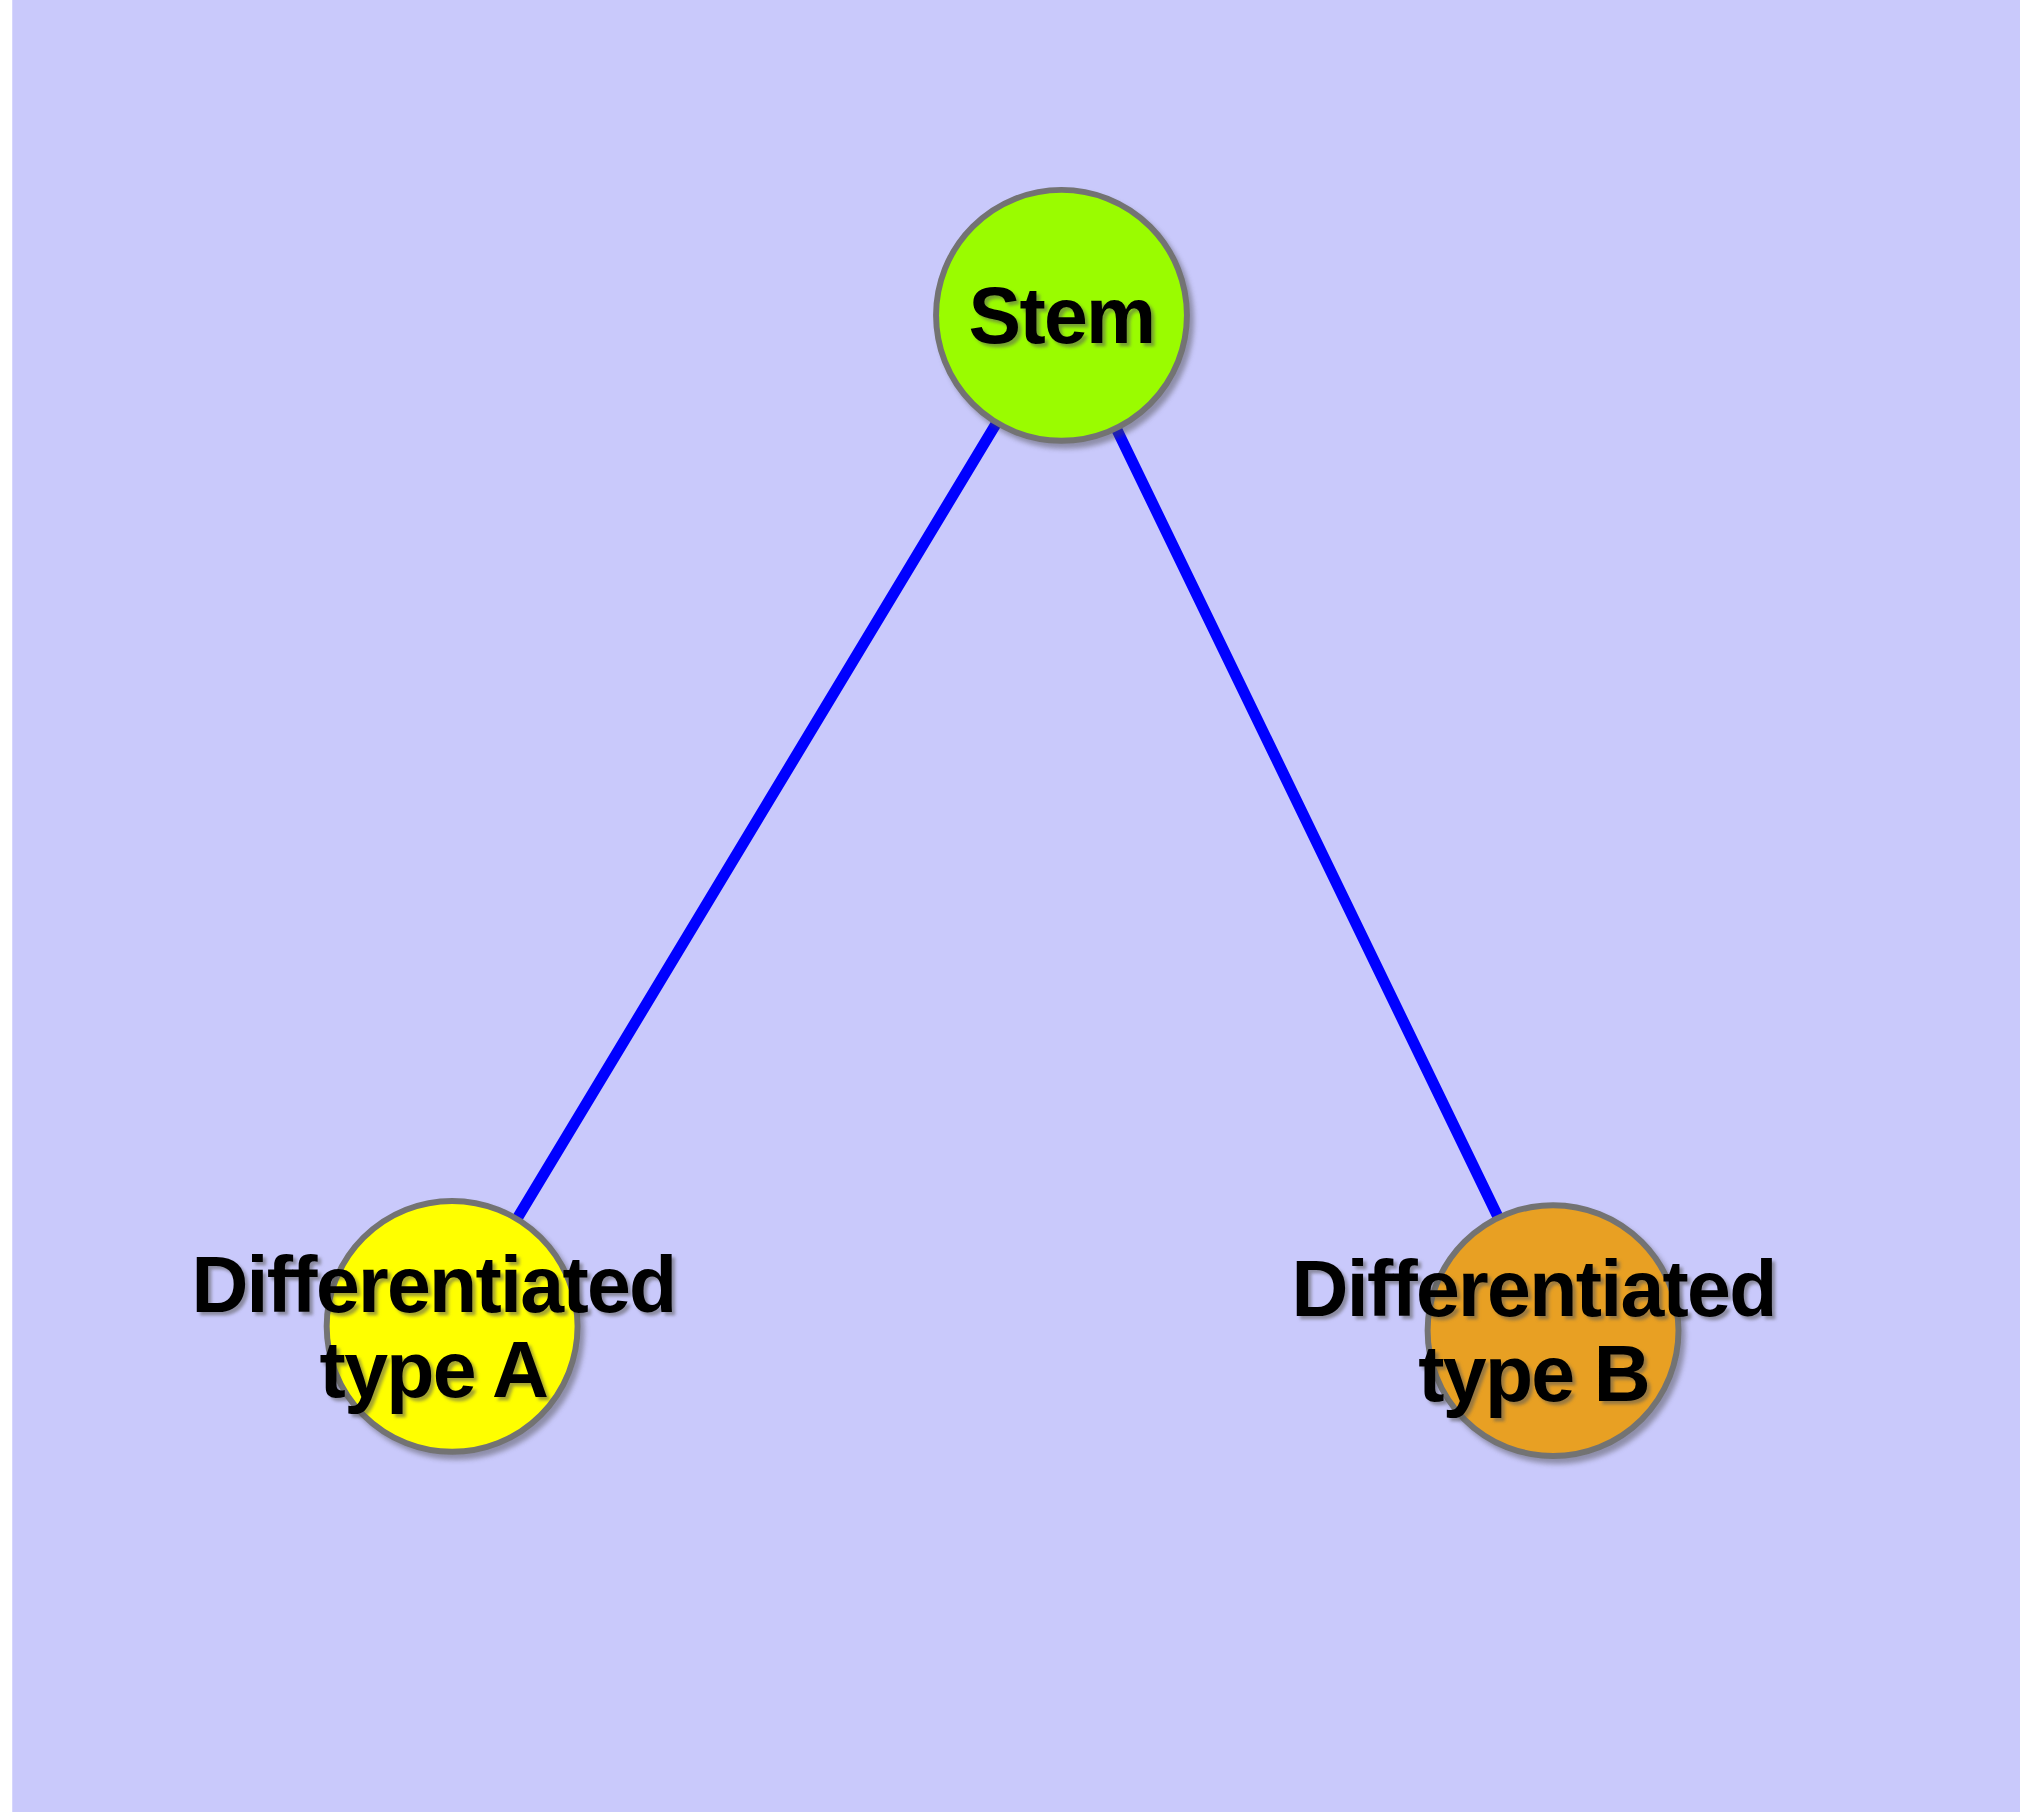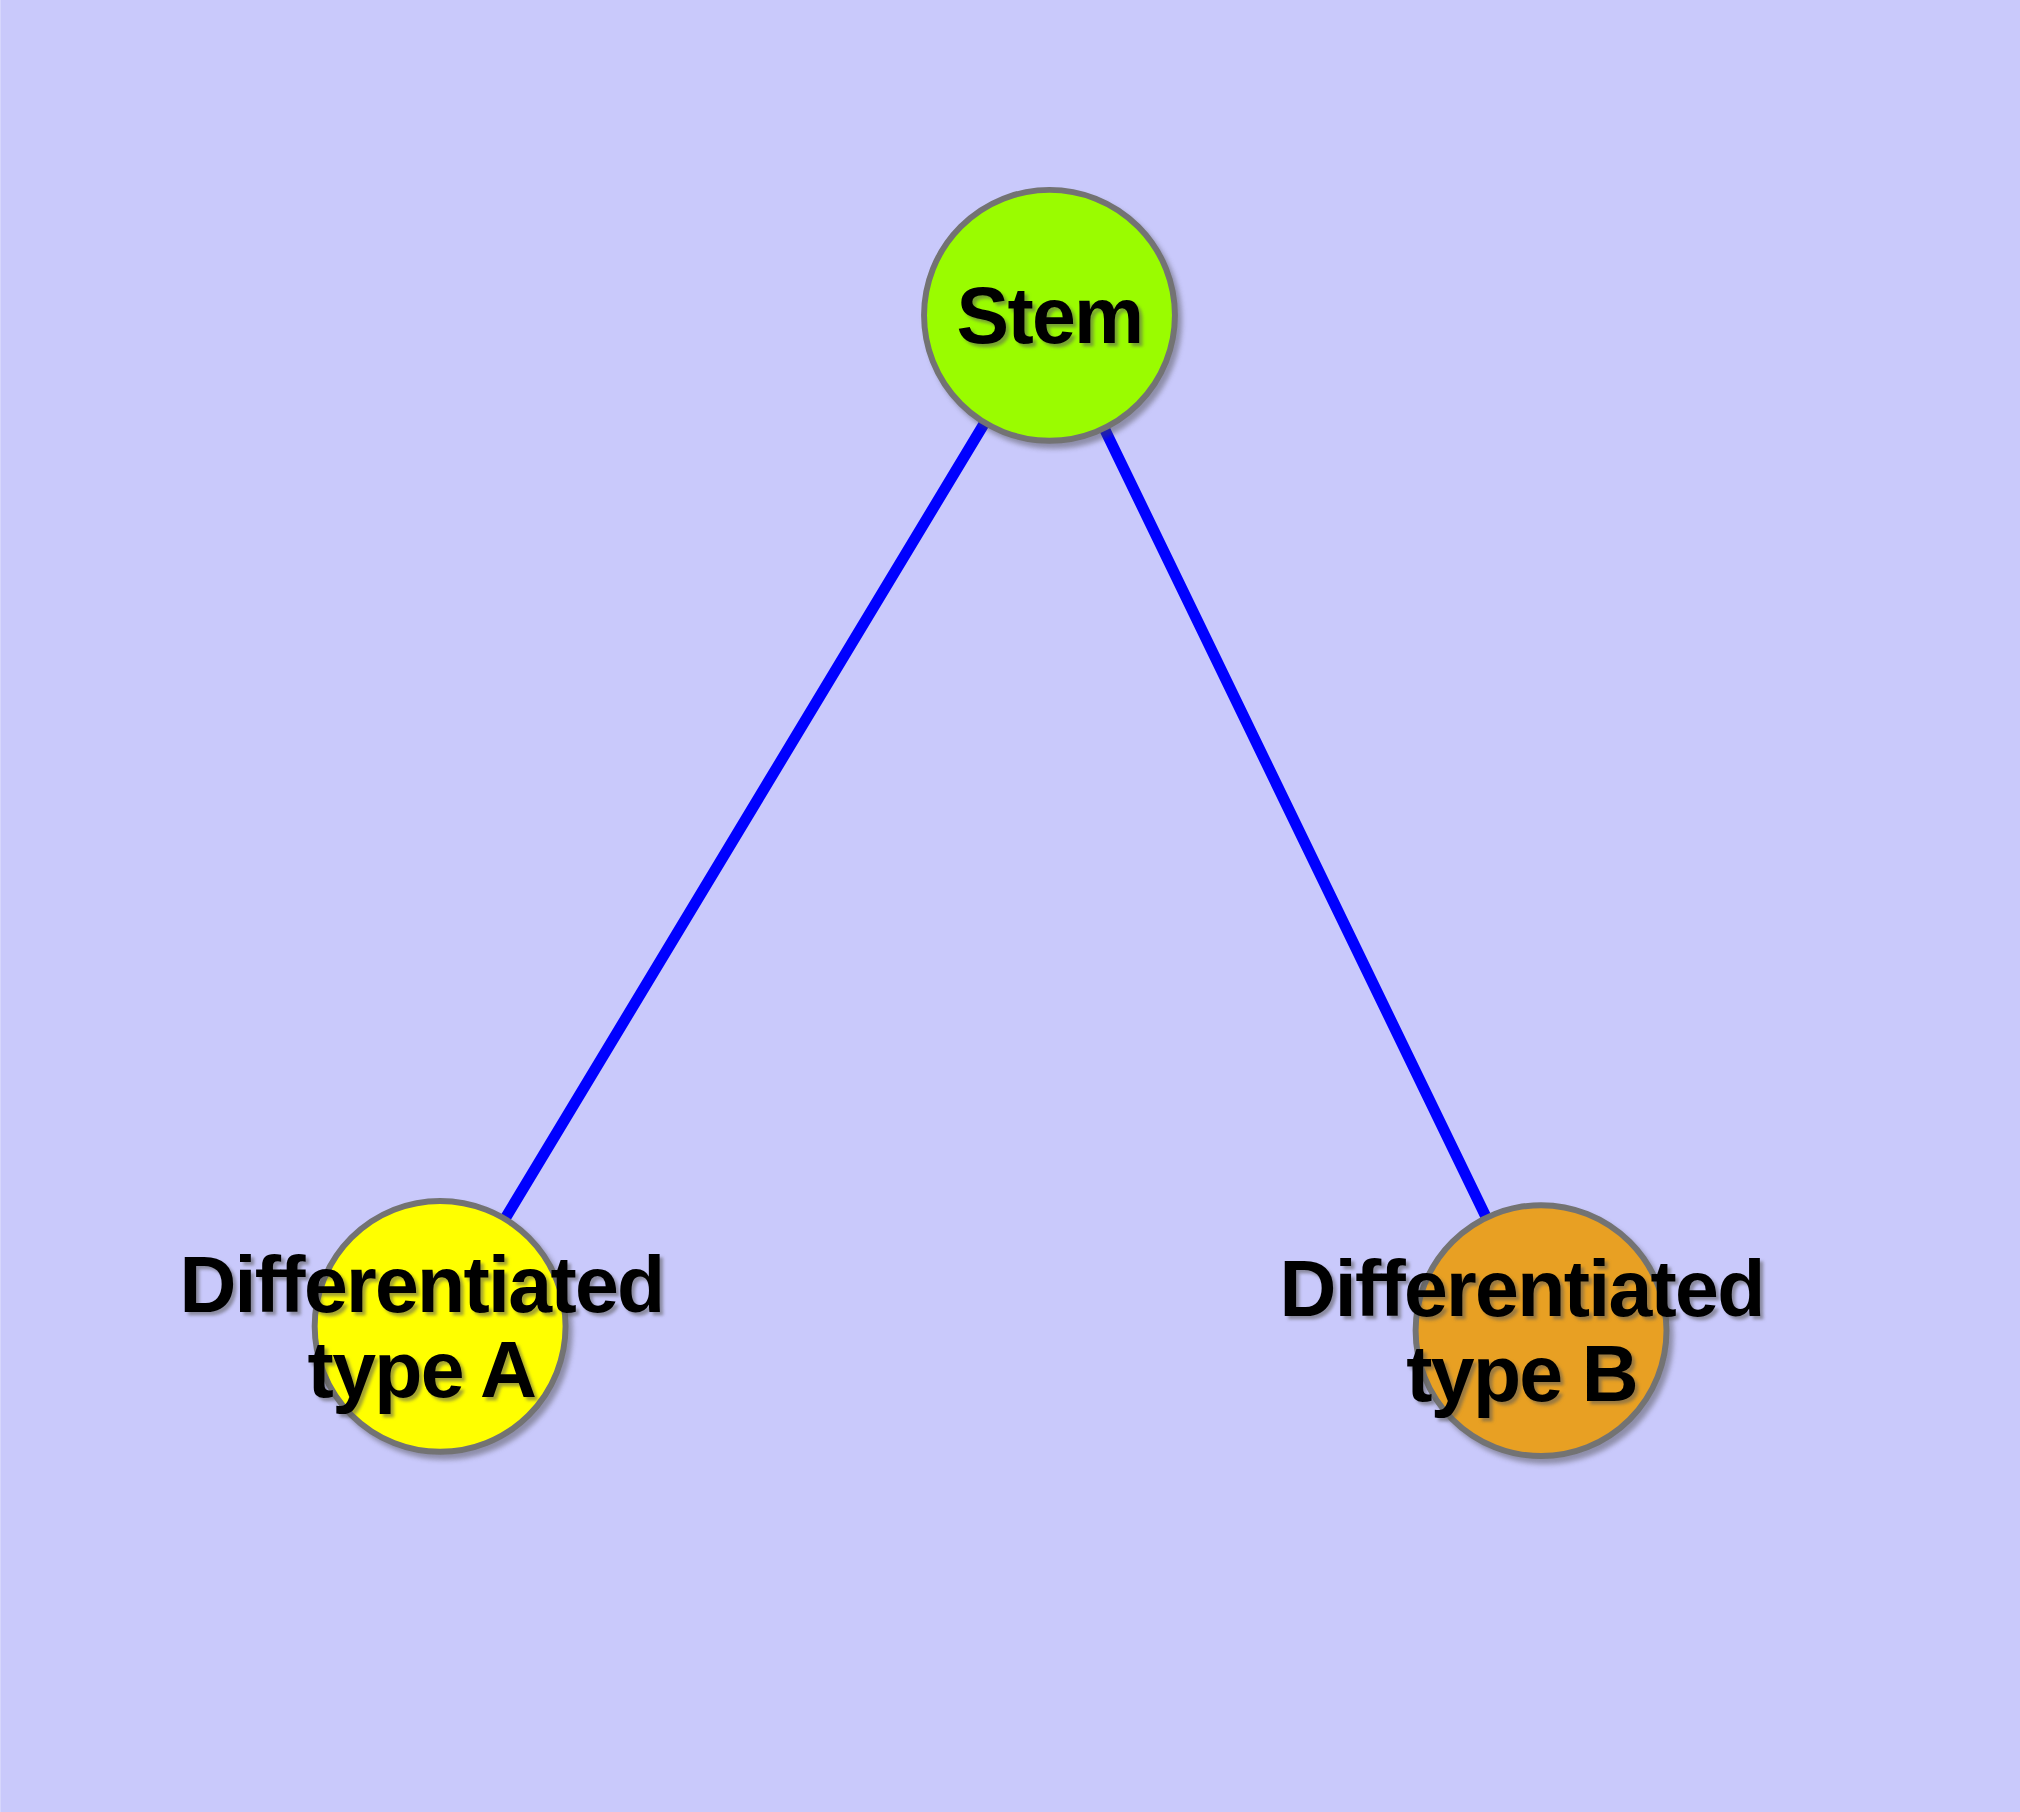"Stem" #stage { padding-left: none -> 12px }
